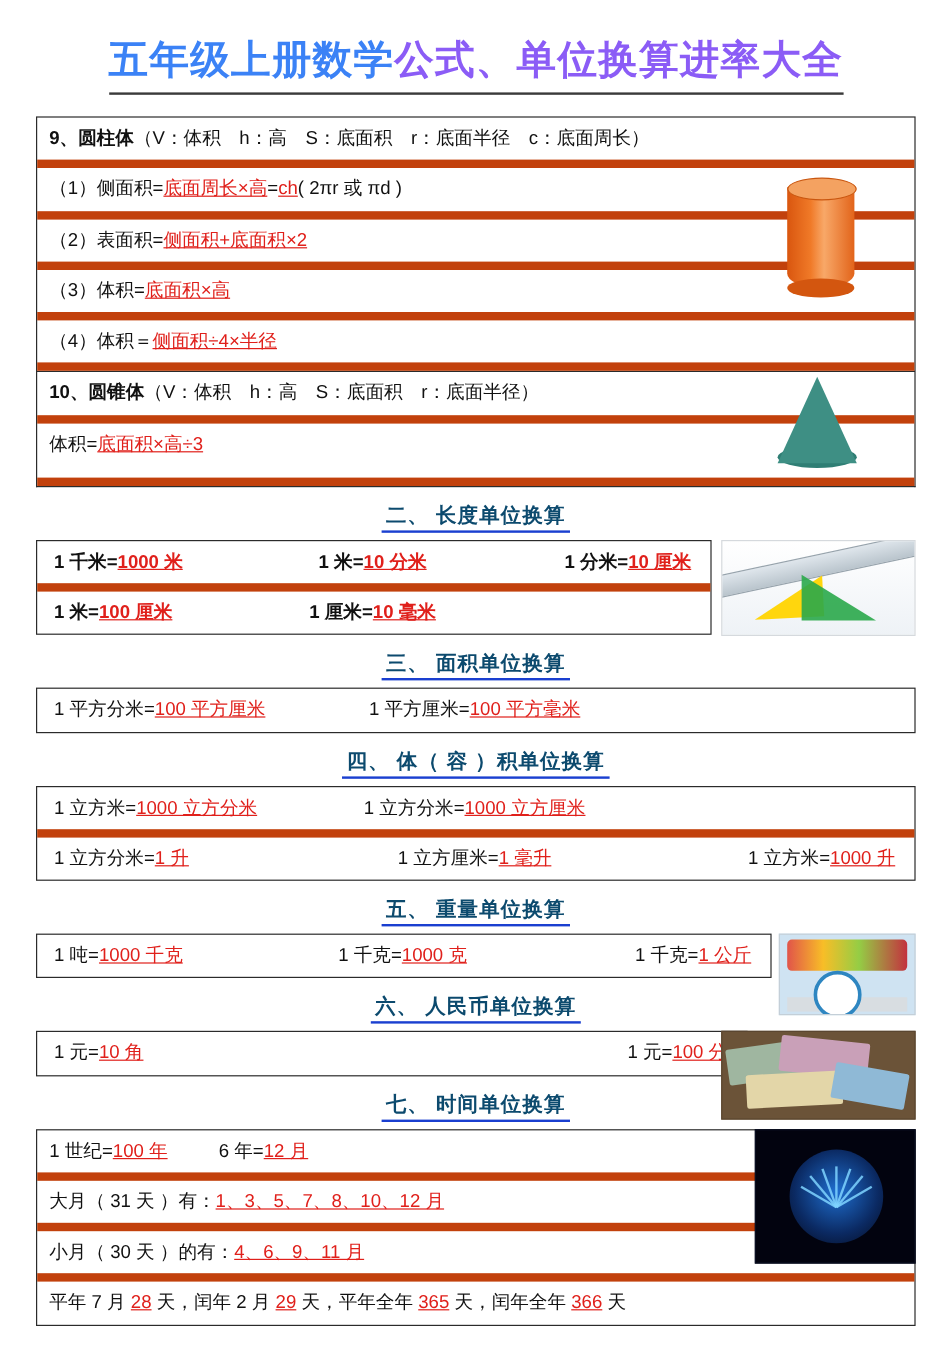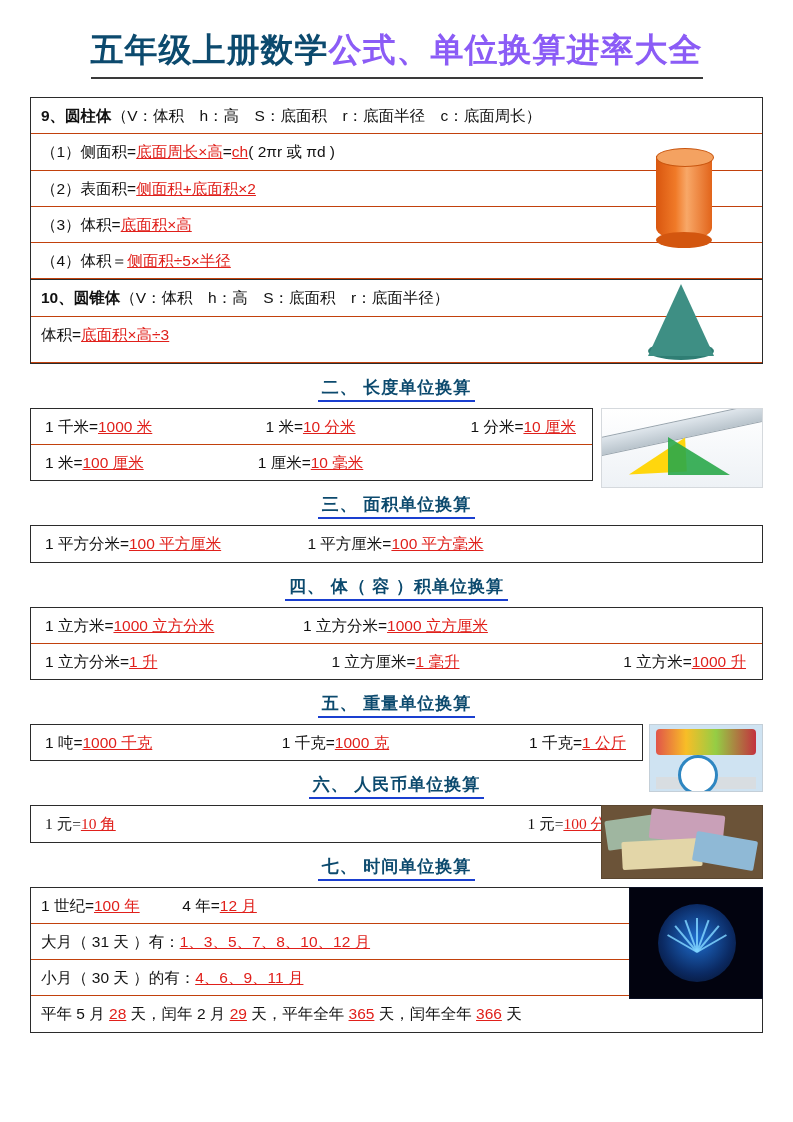"五年级上册数学" .title .blk { color: #0c4a6e -> #3b82f6 }
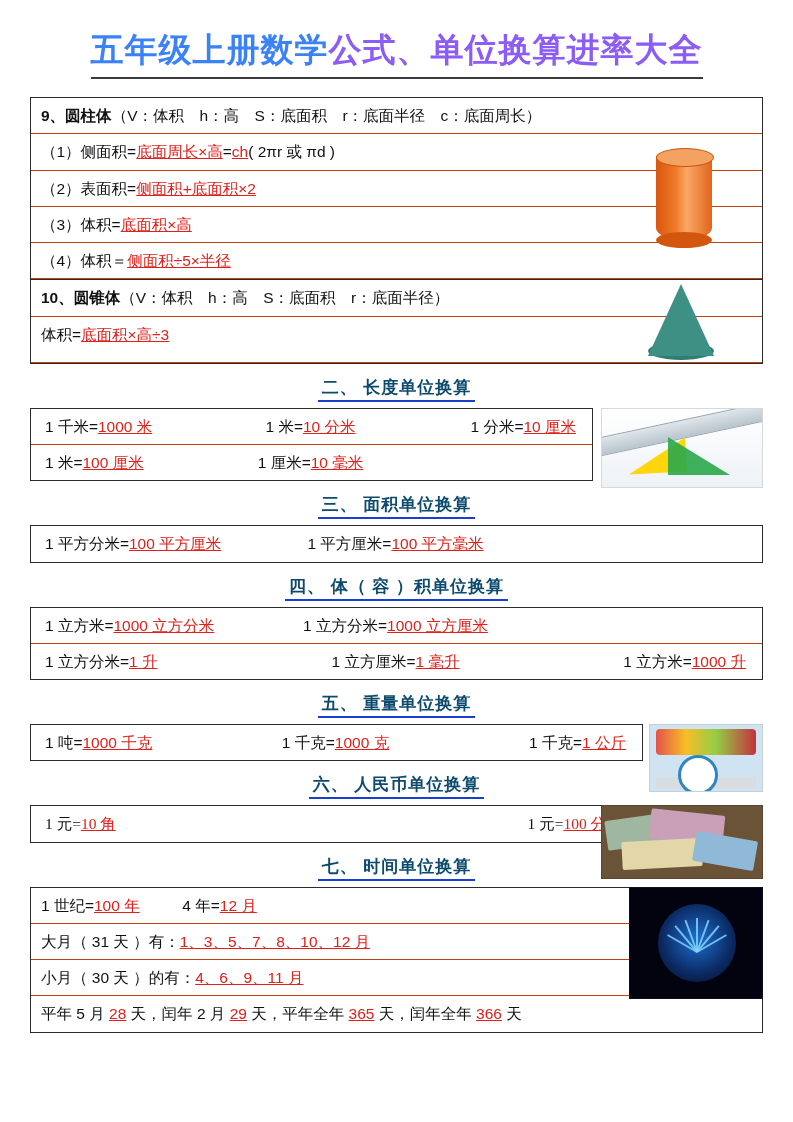"9、圆柱体（V：体积 h：高 S：底面积 r：底面半径 c：底面周长）" .row { border-bottom: 1px solid #c2410c -> 7px solid #c2410c }
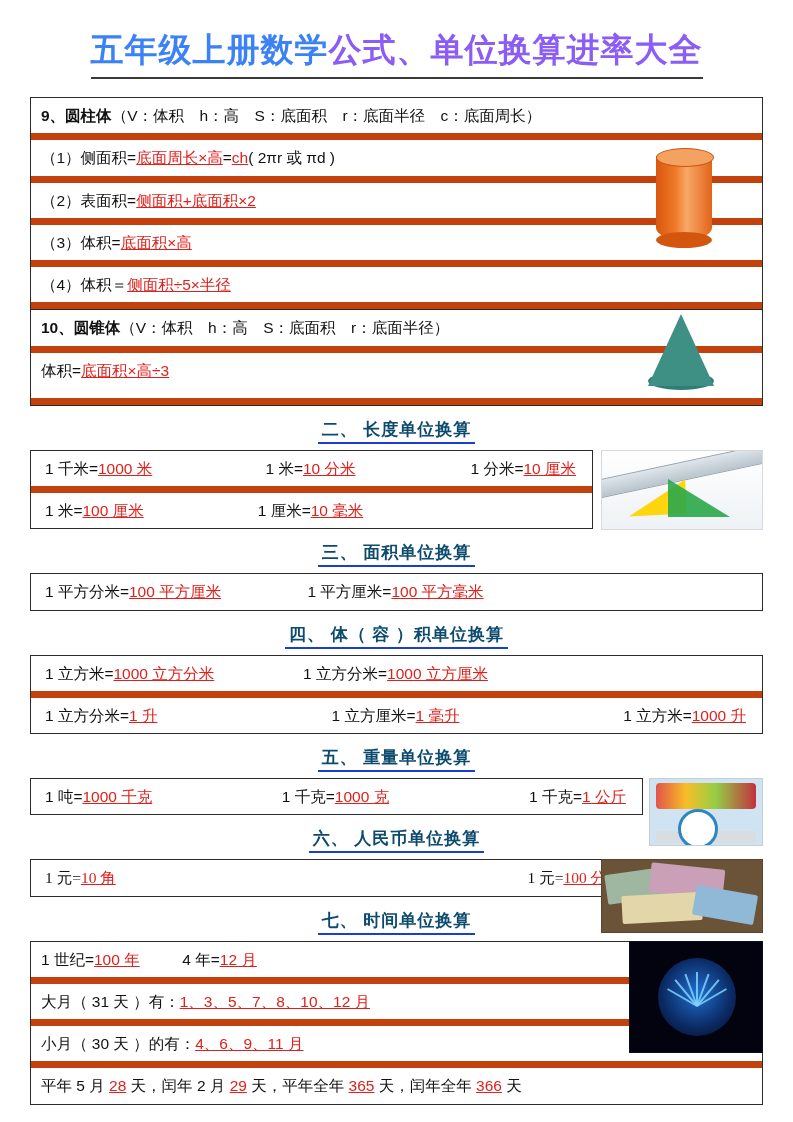"侧面积÷5×半径" span.redu { text: 5 -> 4 }
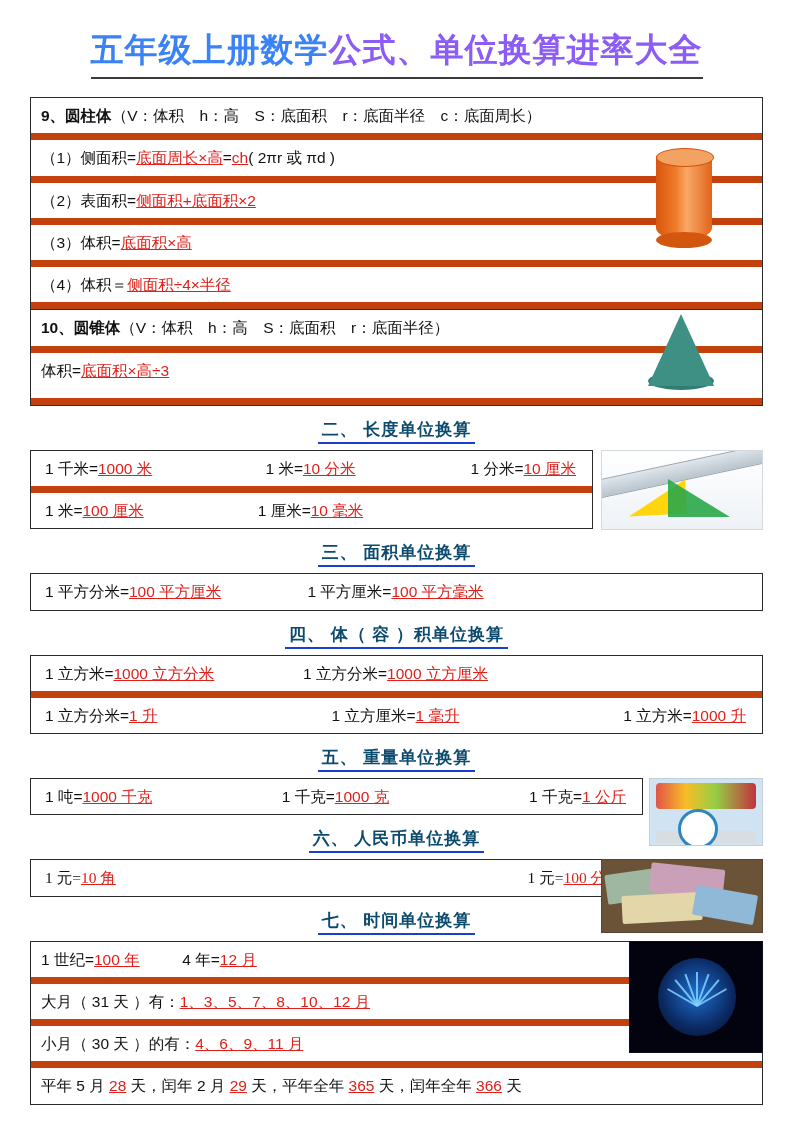"1 千米=1000 米" div.box { font-weight: none -> bold }
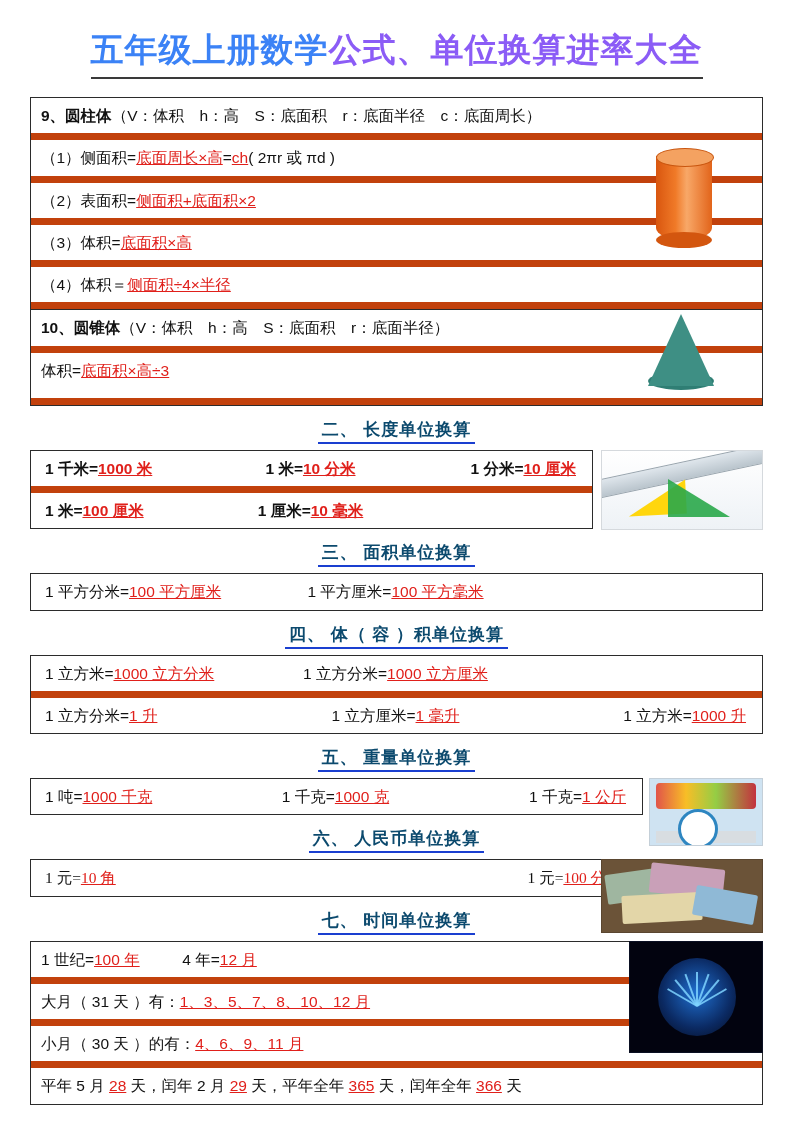"1 元=10 角" div.box { font-family: Liberation Serif, serif -> none }
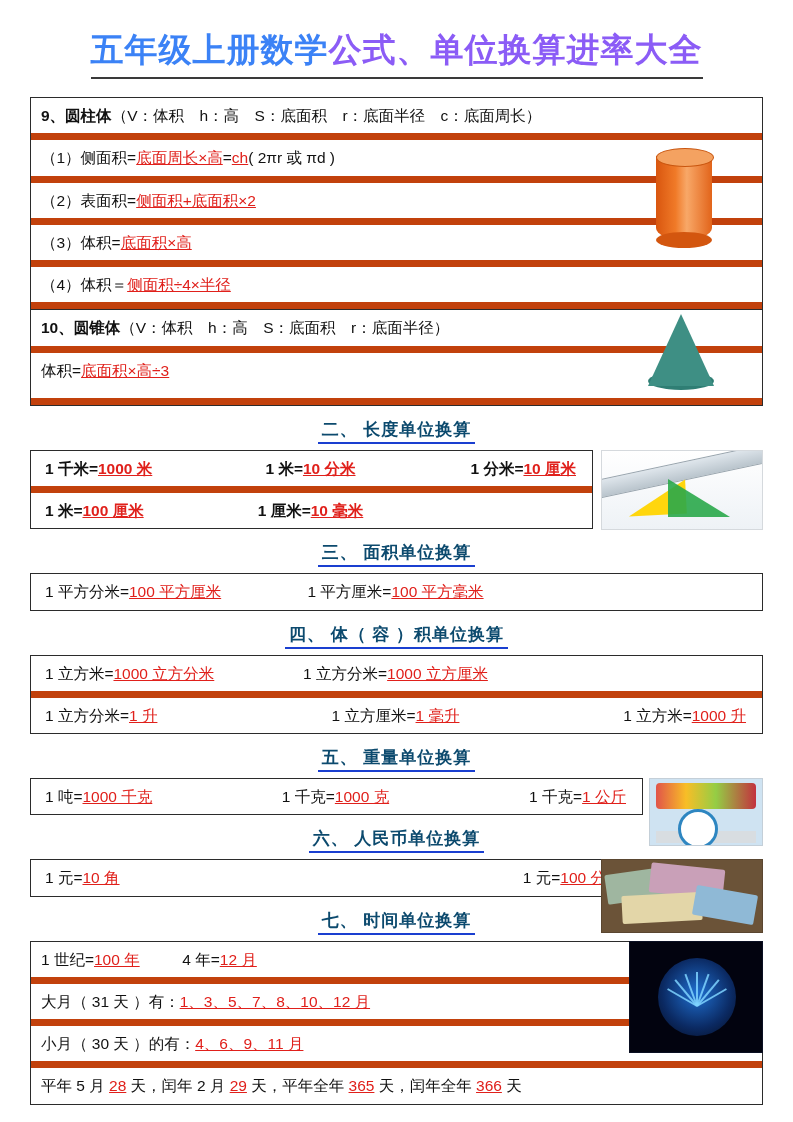"4 年=" span { text: 4 -> 6 }
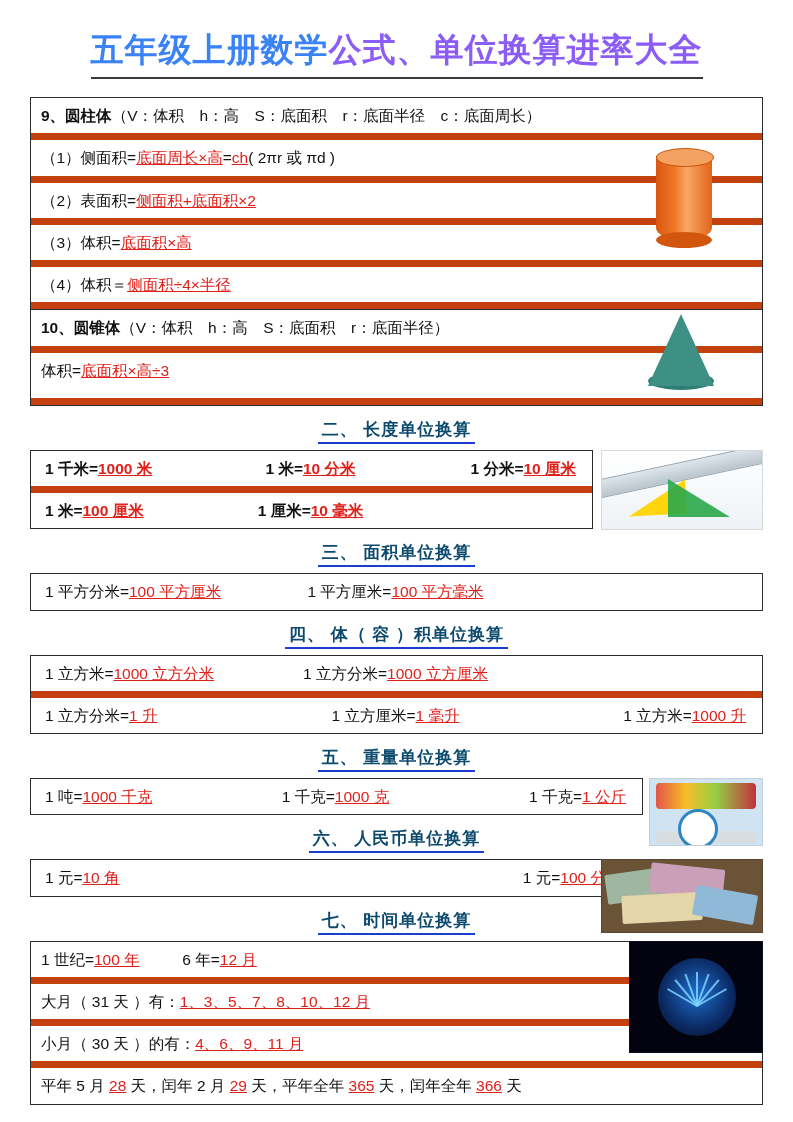"平年 5 月" span { text: 5 -> 7 }
